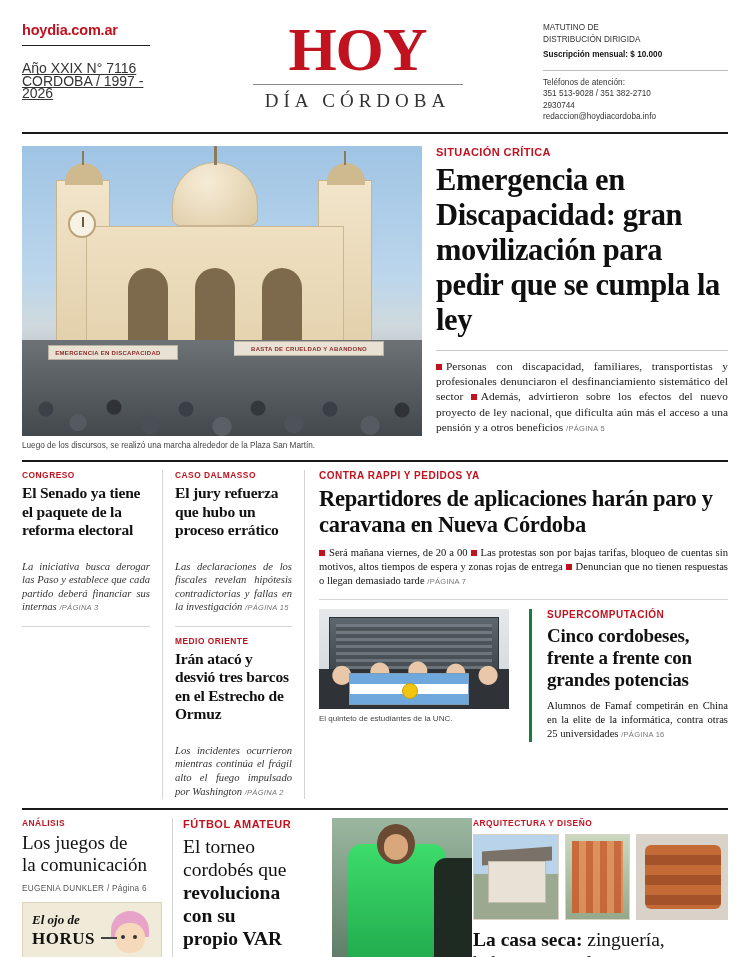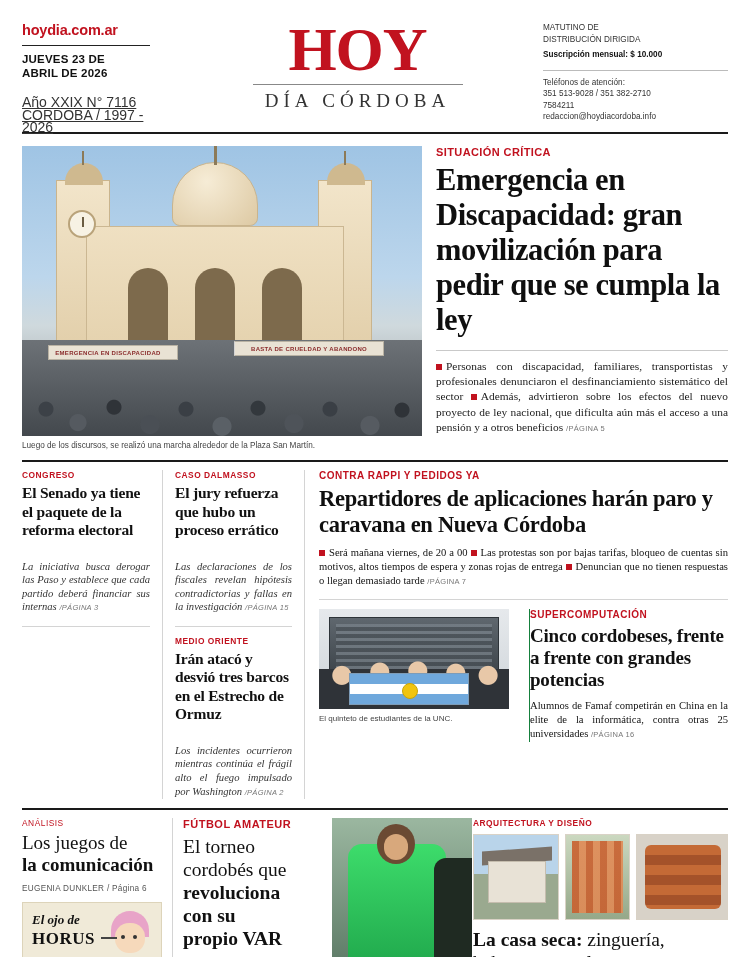"JUEVES 23 DE" div.mh-date { html: <div> <div>JUEVES 23 DE</div> <div>ABRIL DE 2026</div> </div> -> none }
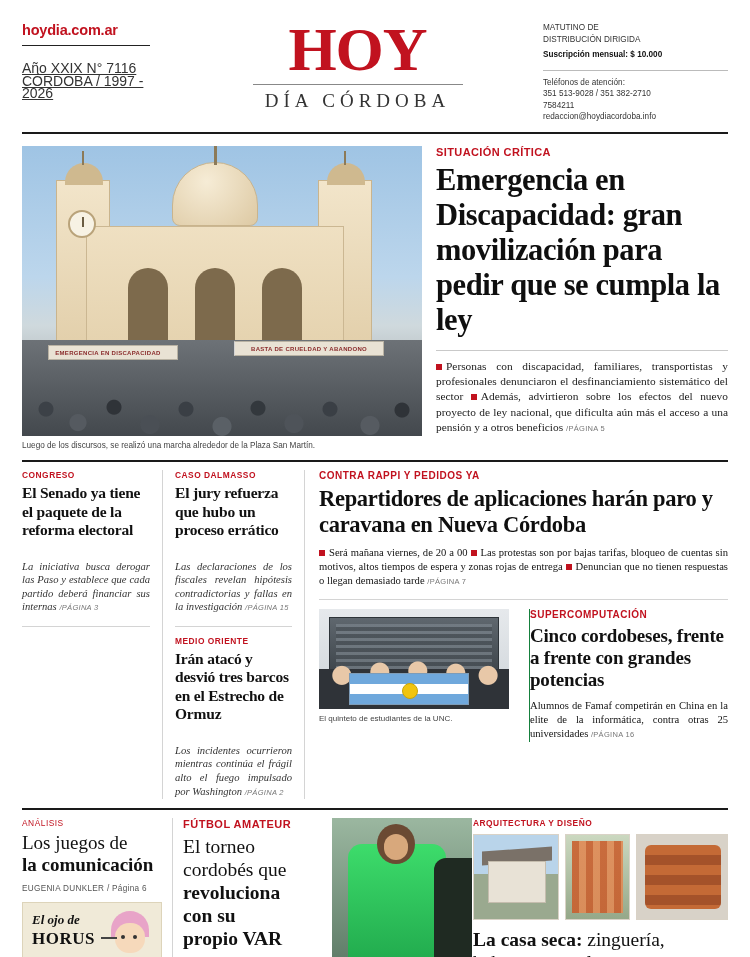"7584211" div { text: 7584211 -> 2930744 }
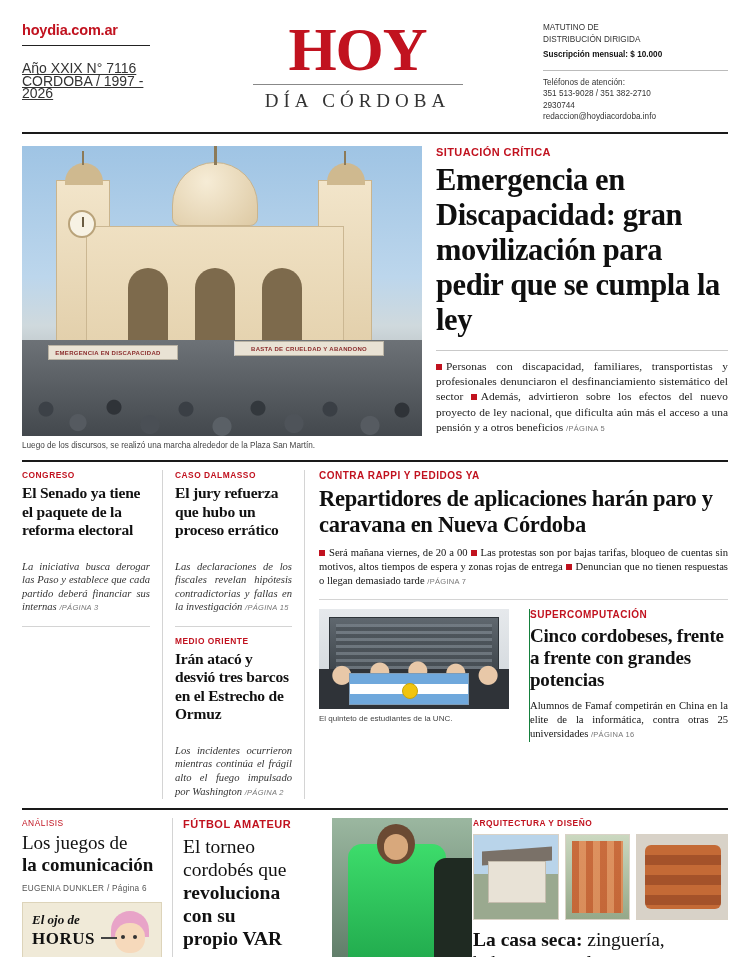"SUPERCOMPUTACIÓN" .sub-text { border-left: 1px solid #15803d -> 3px solid #15803d; padding-left: 0 -> 15px }
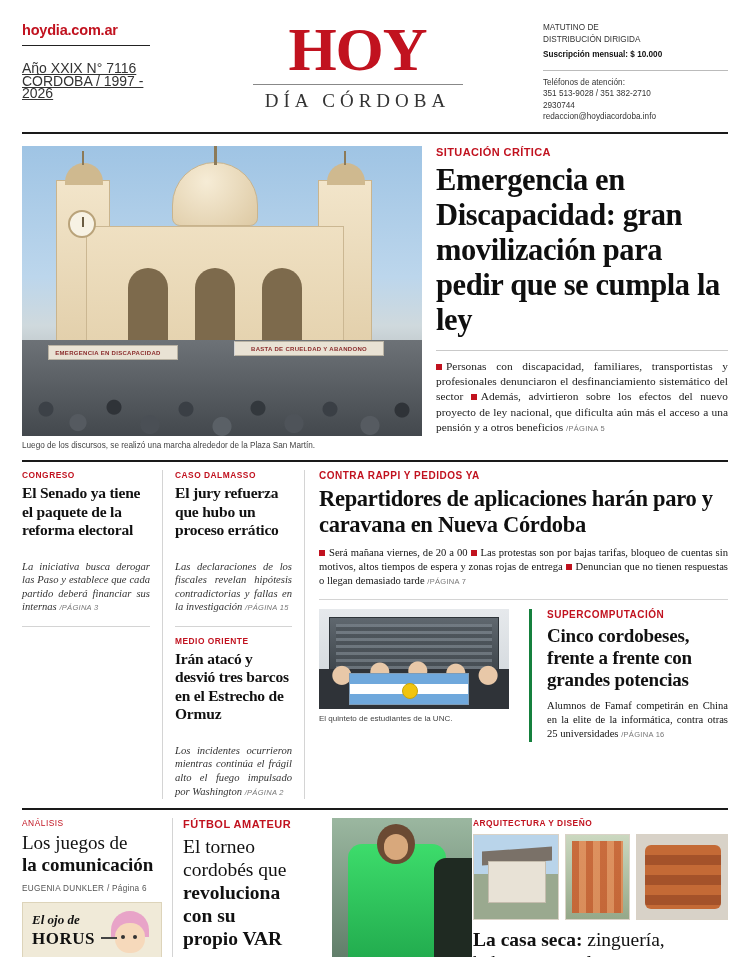"ANÁLISIS" .an-kicker { font-weight: normal -> bold }
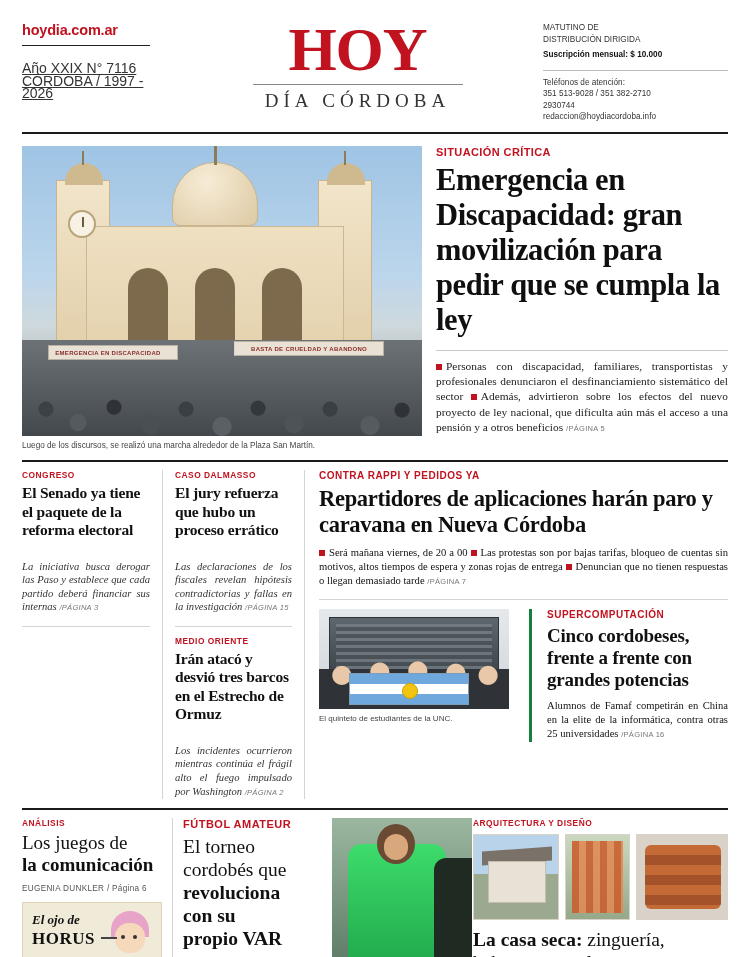"la comunicación" .an-head b { font-weight: bold -> normal }
